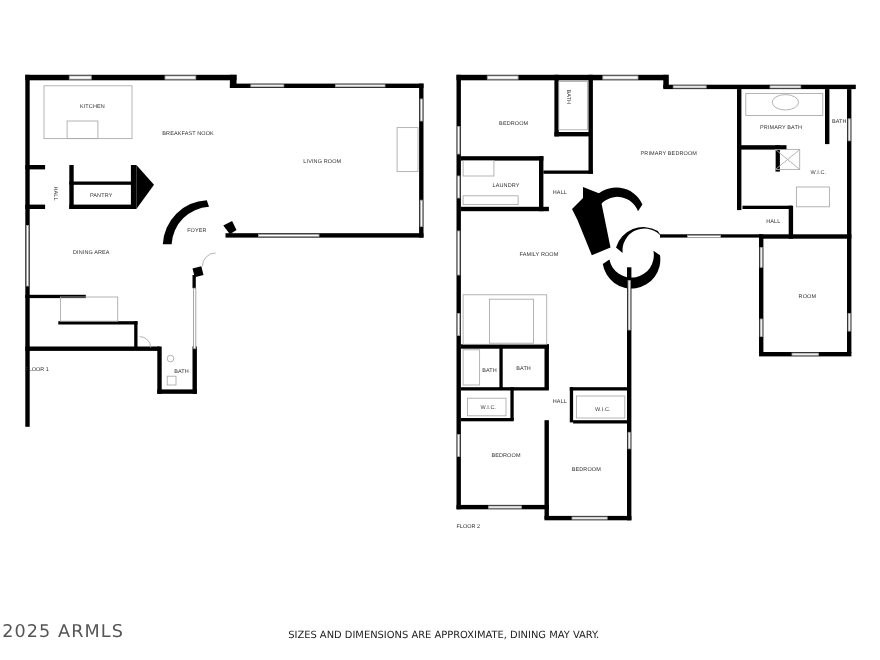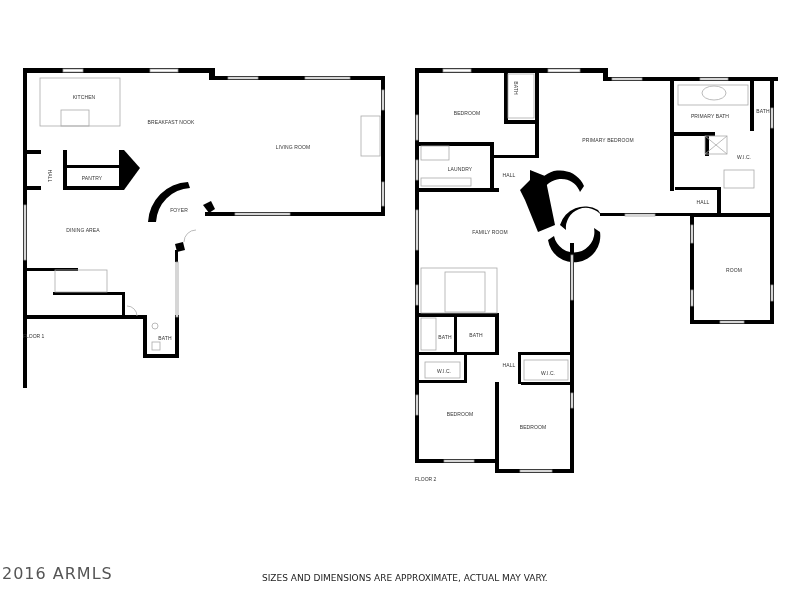"2016 ARMLS" div.wm { text: 2016 -> 2025 }
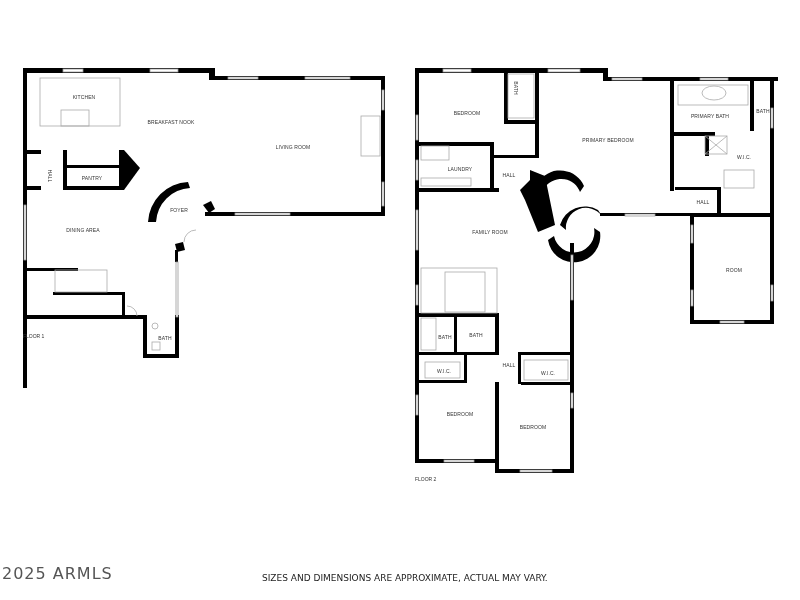"SIZES AND DIMENSIONS ARE APPROXIMATE," div.disc { text: ACTUAL -> DINING }
